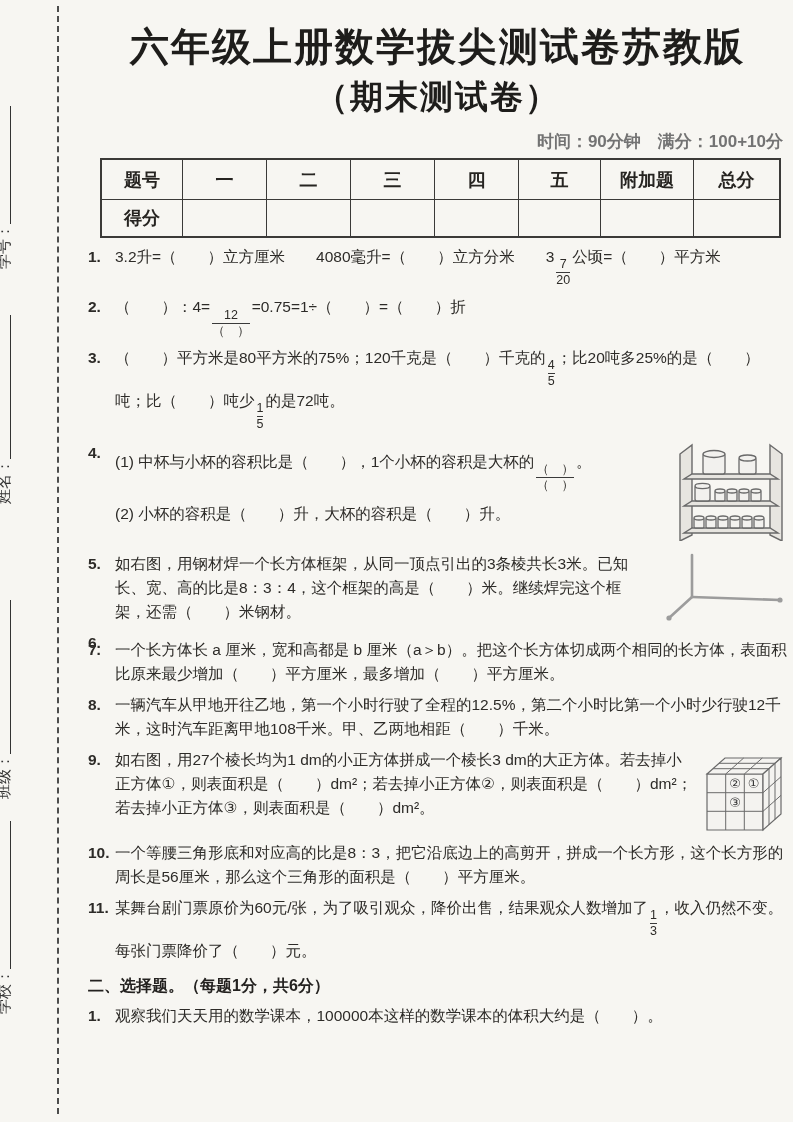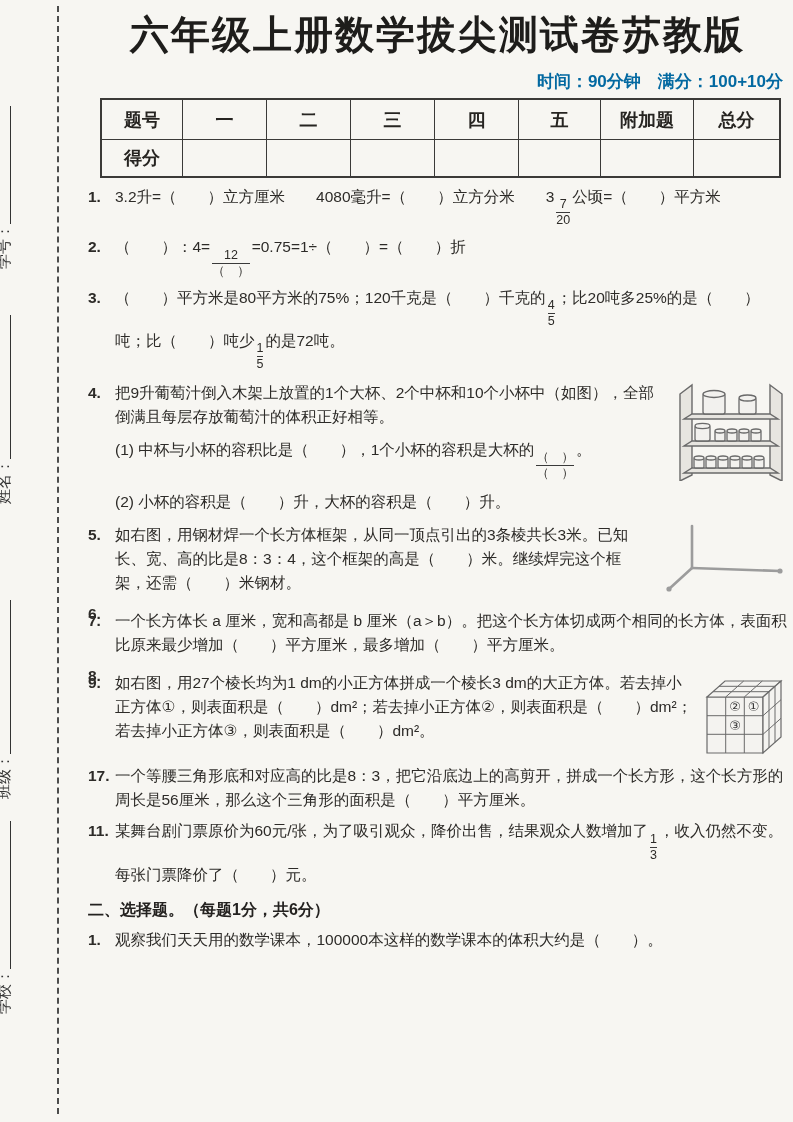"六年级上册数学拔尖测试卷苏教版" .title { margin-top: 12px -> 24px }
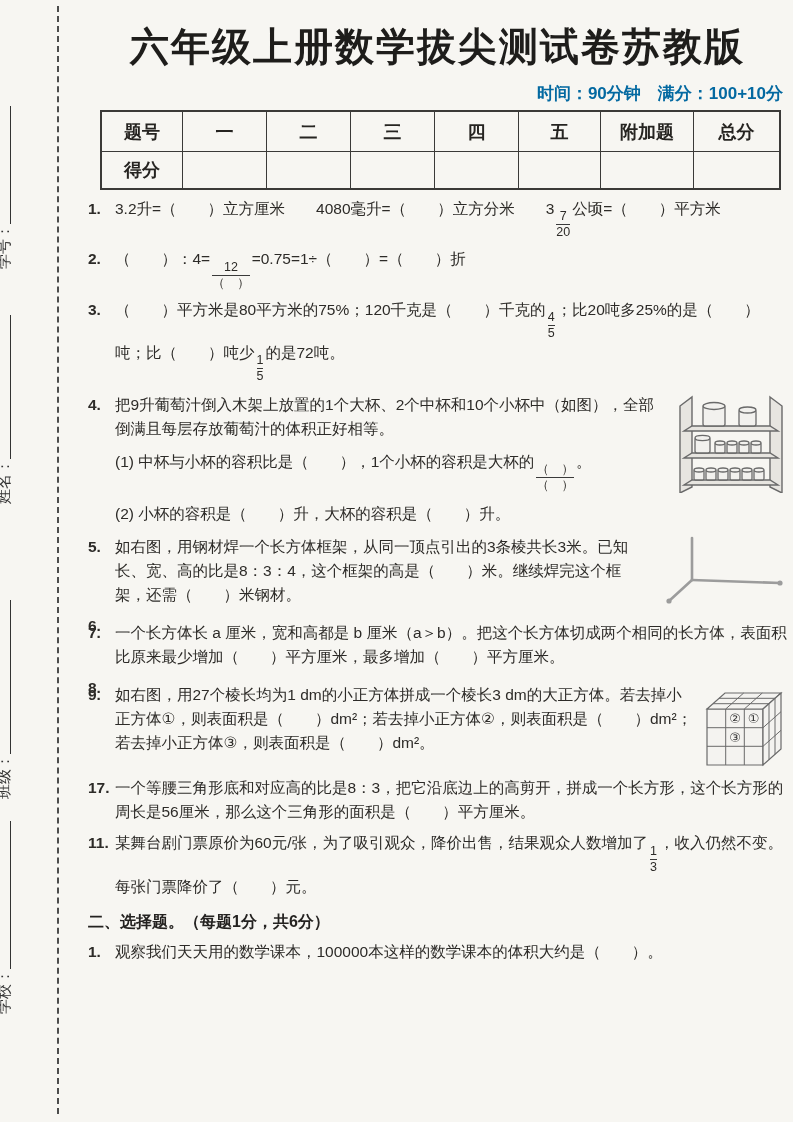"（期末测试卷）" div.subtitle { html: none -> <div>（期末测试卷）</div> }
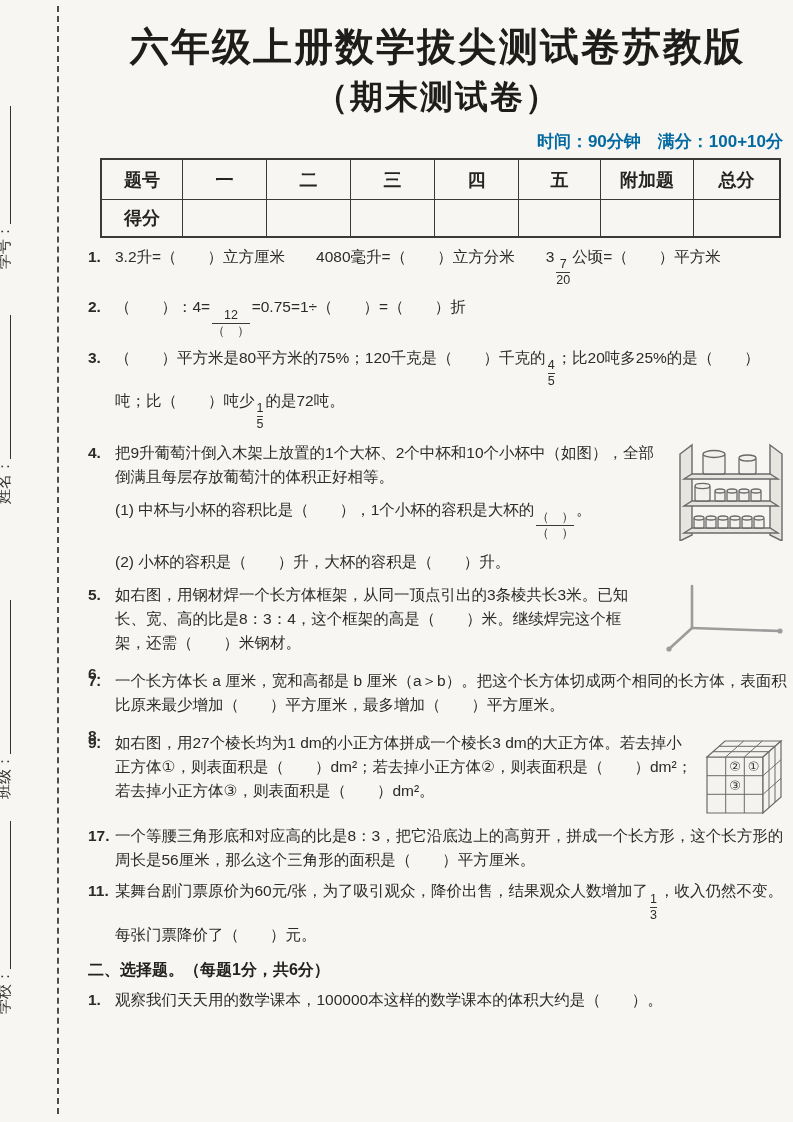"时间：90分钟 满分：100+10分" .info-line { color: #0369a1 -> #737373 }
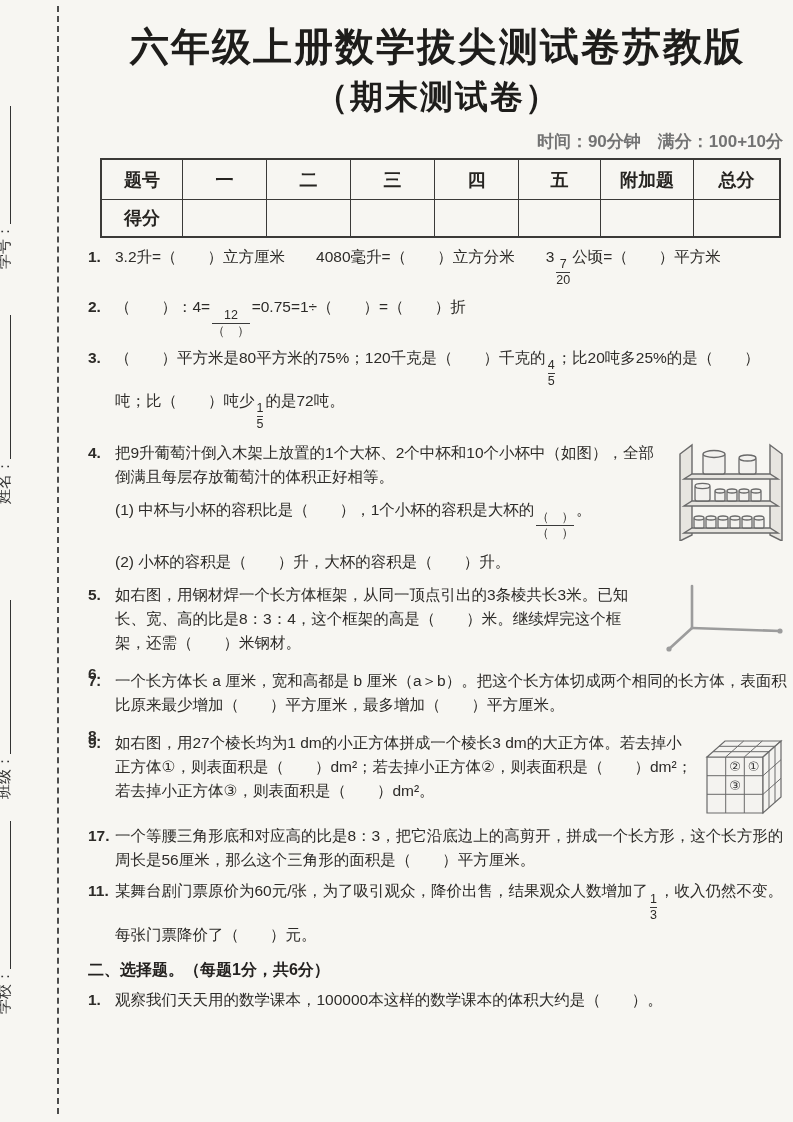"把9升葡萄汁倒入木架上放置的1个大杯、2个中杯和10个小杯中（如图），全部倒满且" span { html: <span>把9升葡萄汁倒入木架上放置的1个大杯、2个中杯和10个小杯中（如图），全部倒满且每层存放葡萄汁的体积正好相等。</span> -> none }
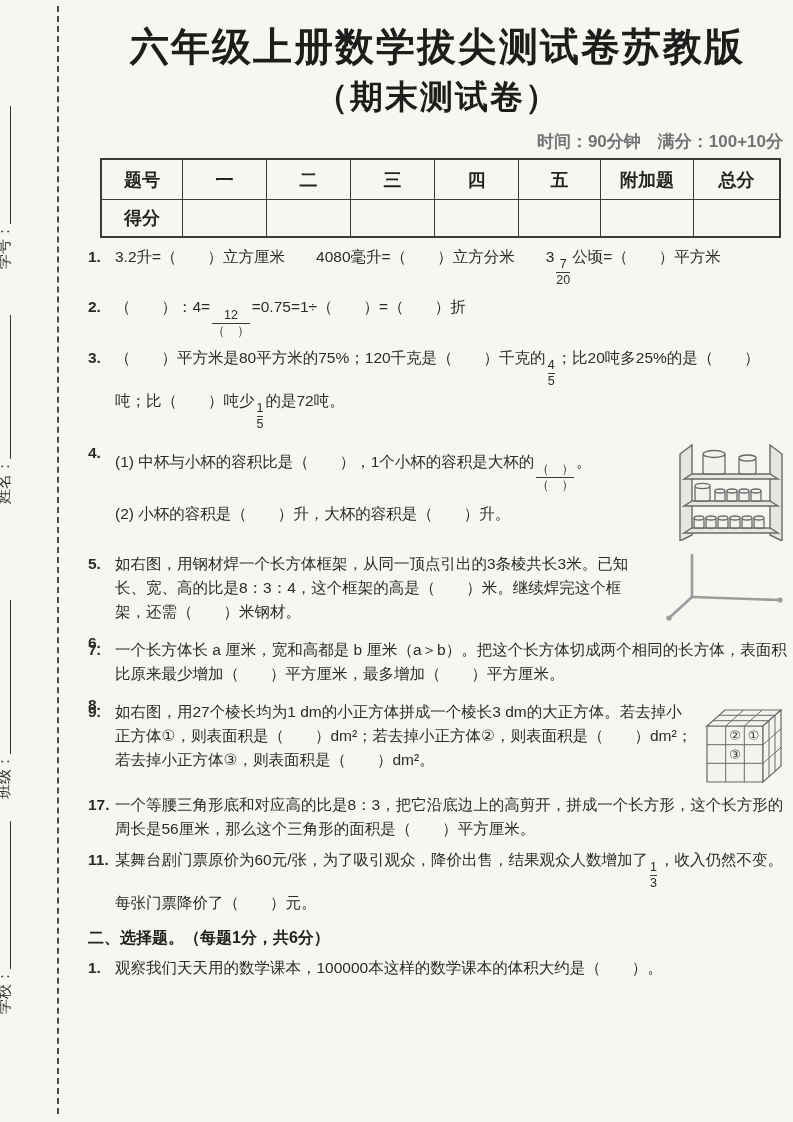"一辆汽车从甲地开往乙地，第一个小时行驶了全程的12.5%，第二个小时比第一个小时" span { html: none -> <span>一辆汽车从甲地开往乙地，第一个小时行驶了全程的12.5%，第二个小时比第一个小时少行驶12千米，这时汽车距离甲地108千米。甲、乙两地相距（ ）千米。</span> }
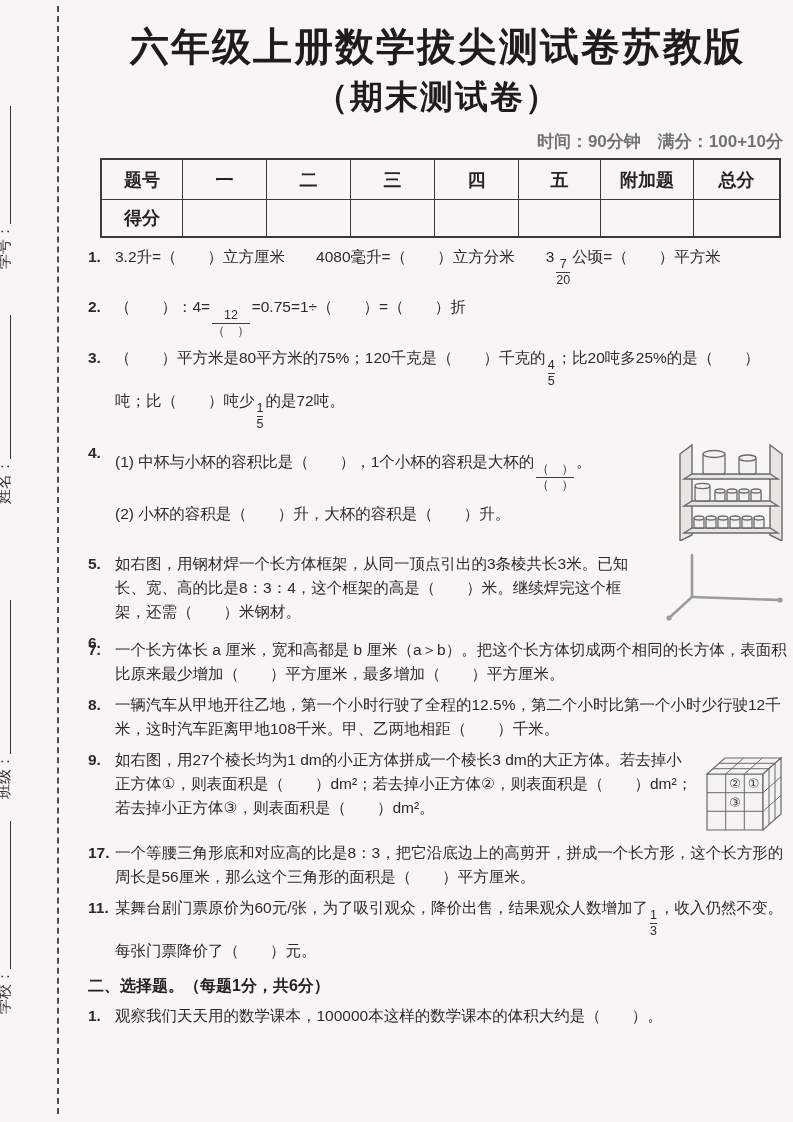"17." span.qn { text: 17 -> 10 }
